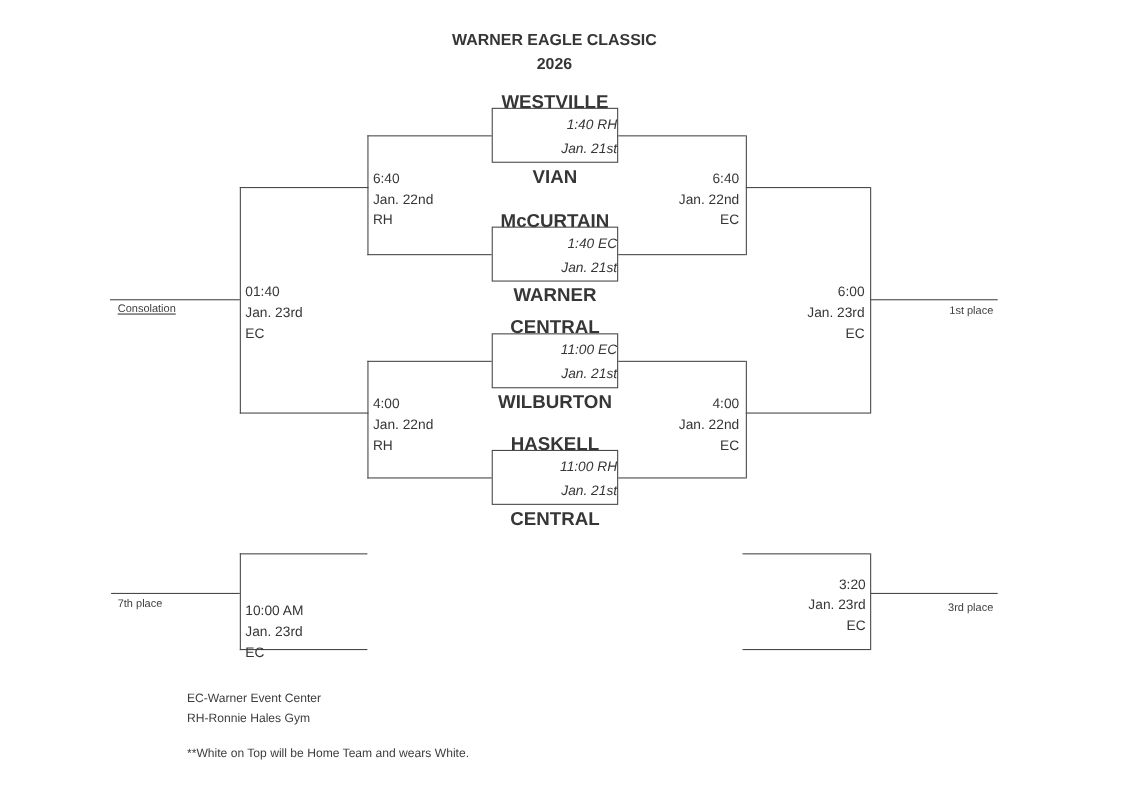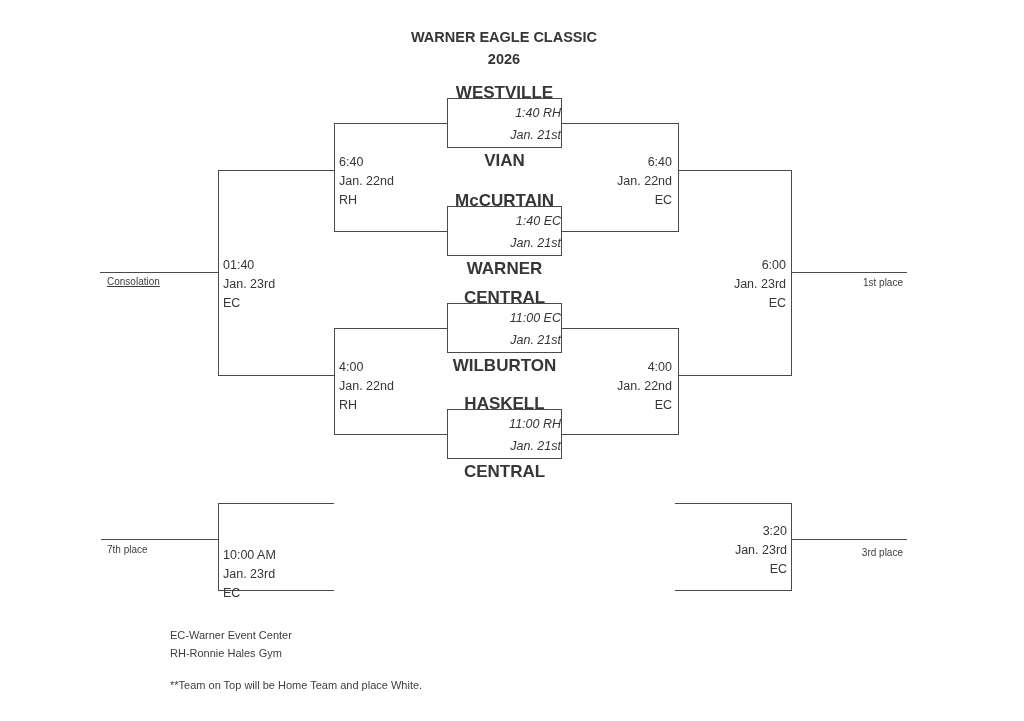"**Team on Top will be" div.legend { text: Team on Top will be Home Team and place -> White on Top will be Home Team and wears }
